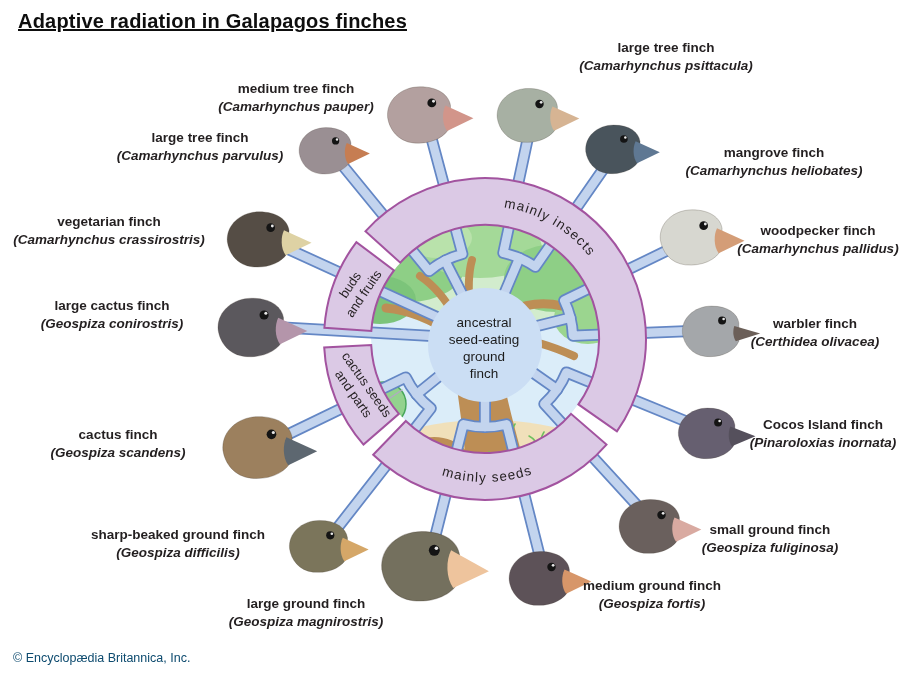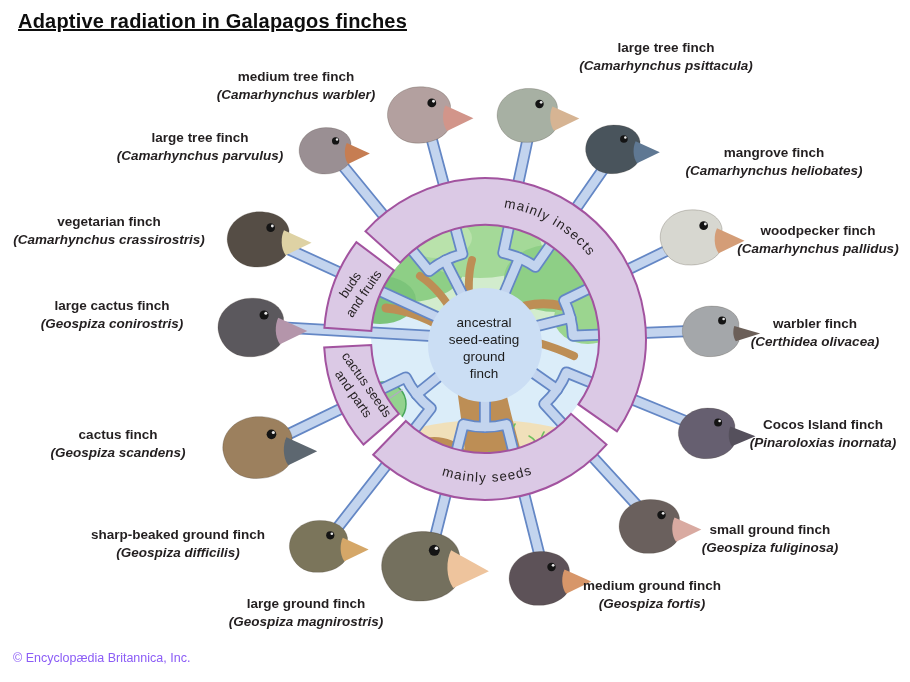"medium tree finch" div.finch-label { top: 68px -> 80px }
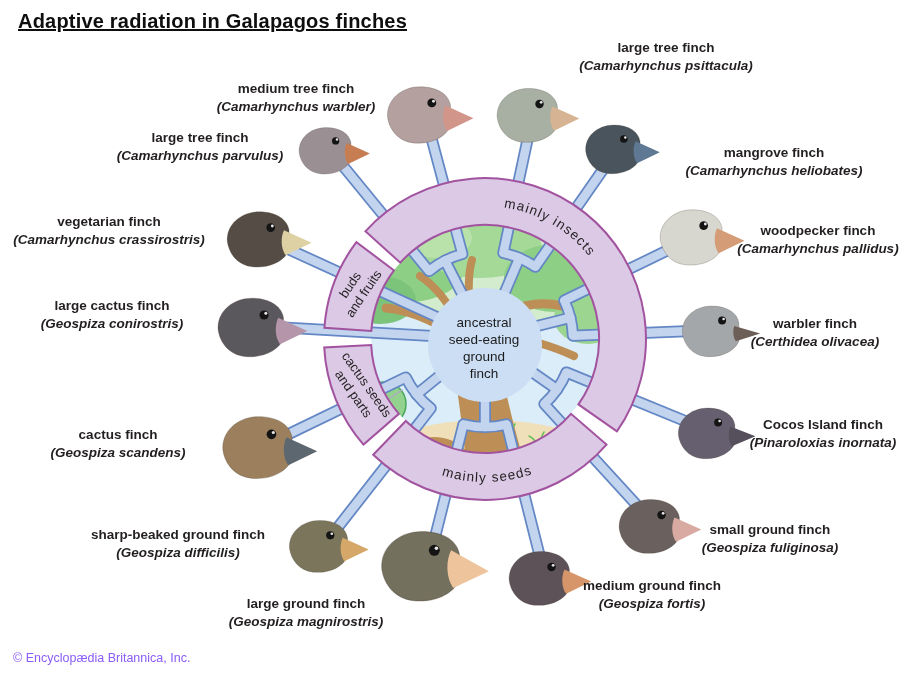"(Camarhynchus warbler)" div.fspecies { text: warbler -> pauper }
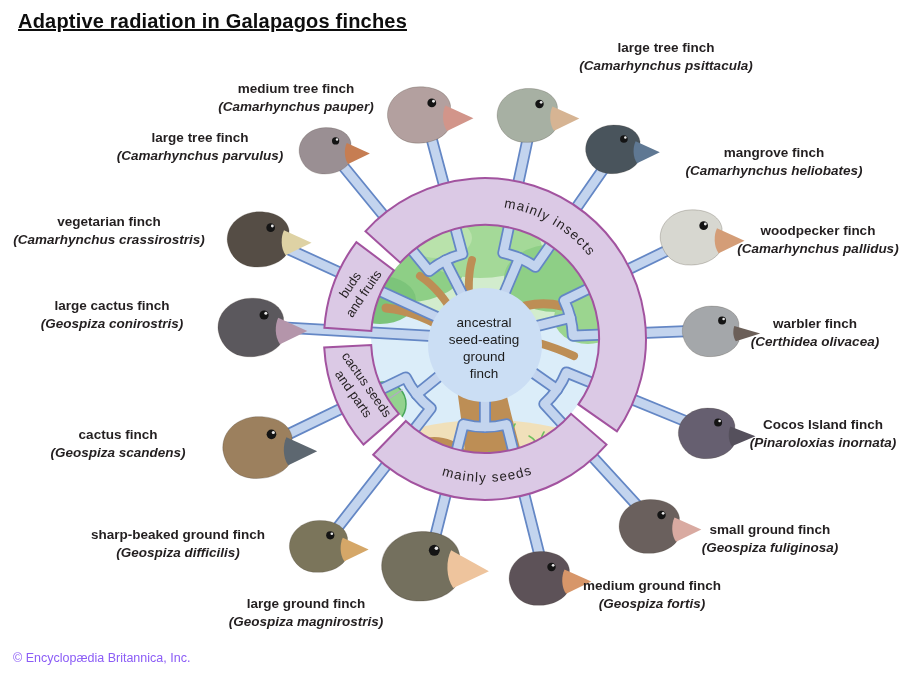"© Encyclopædia Britannica, Inc." .copyright { color: #8b5cf6 -> #0c4a6e }
